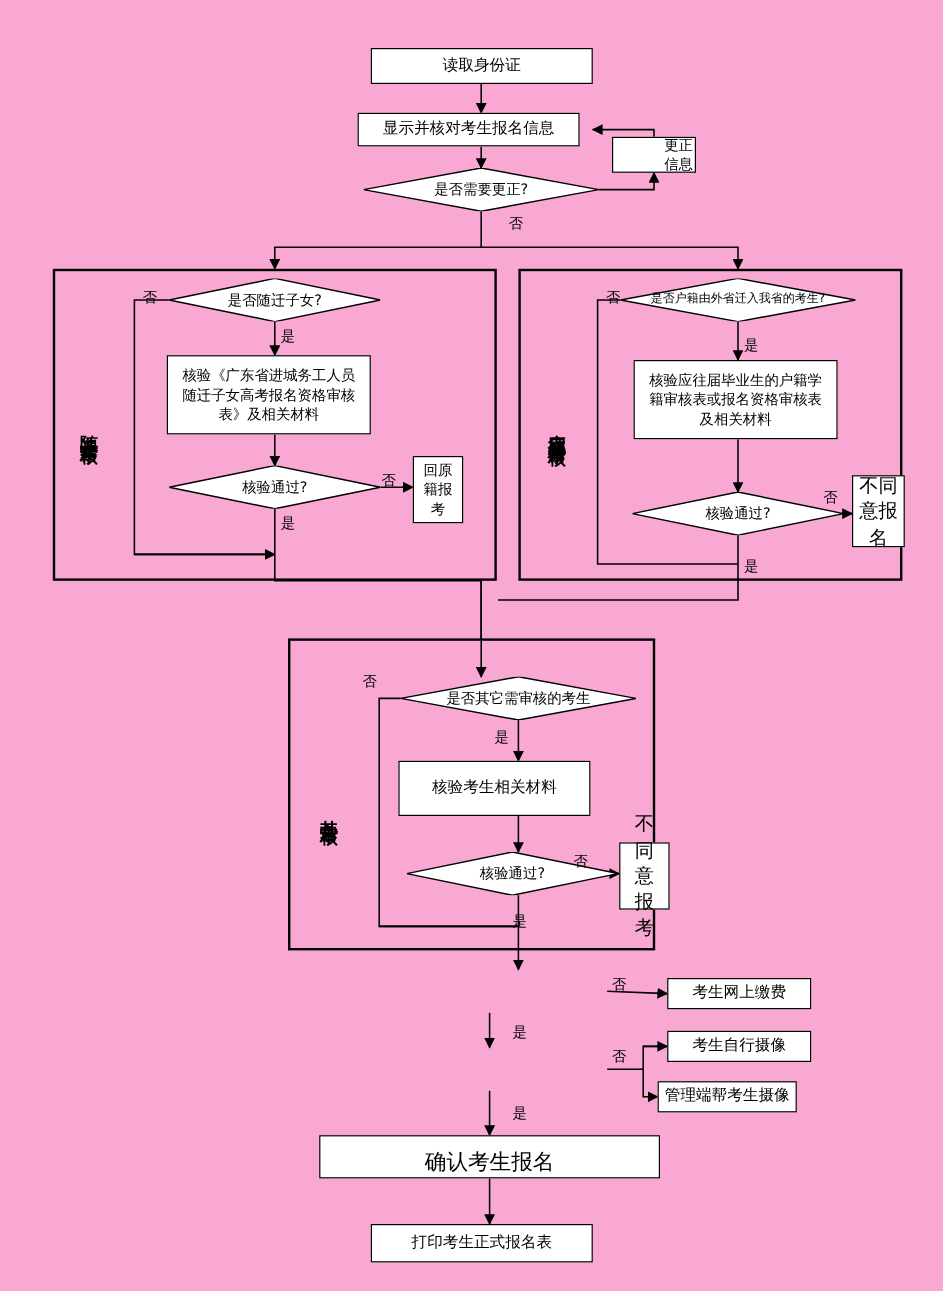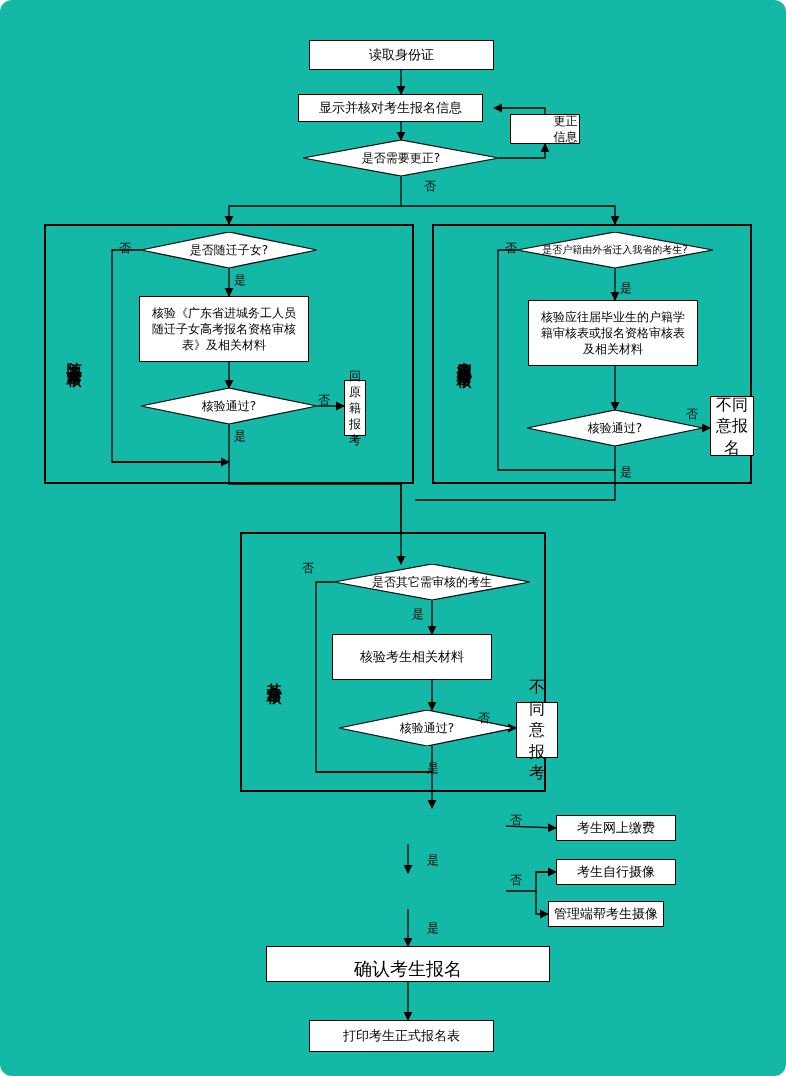"读取身份证" #canvas { background: #14b8a6 -> #f9a8d4; border-radius: 12px -> none }
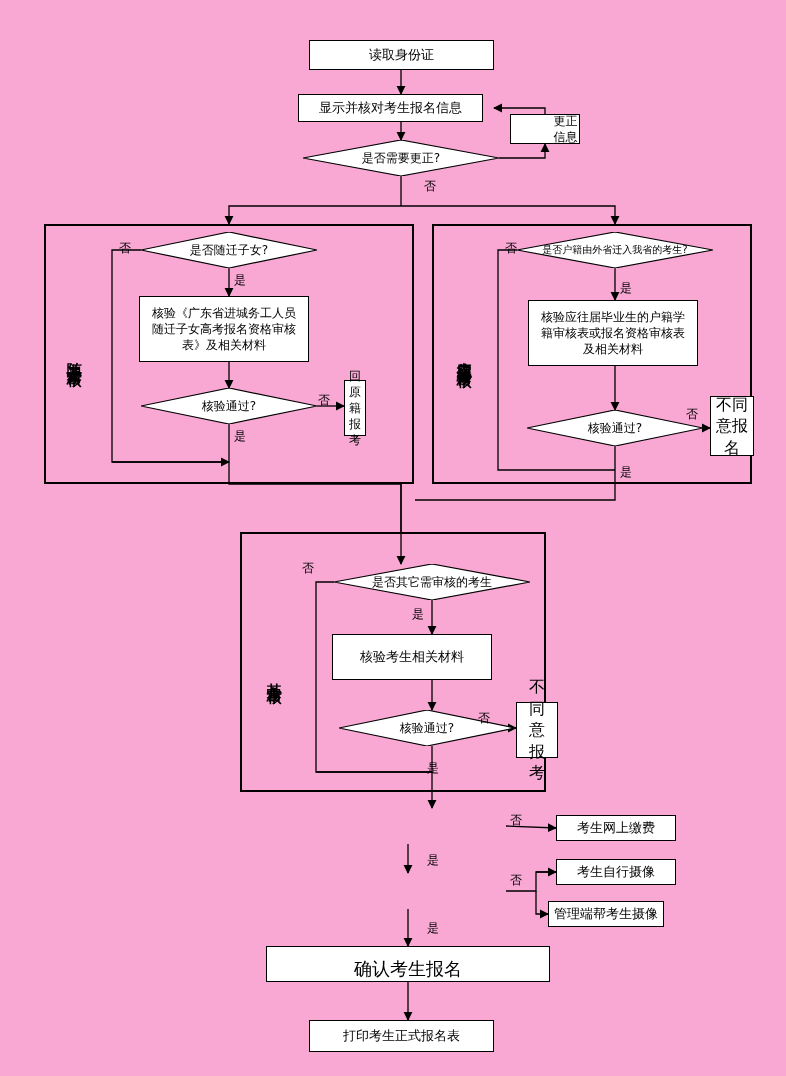"回原籍报考" div.node { width: 22px -> 42px }
